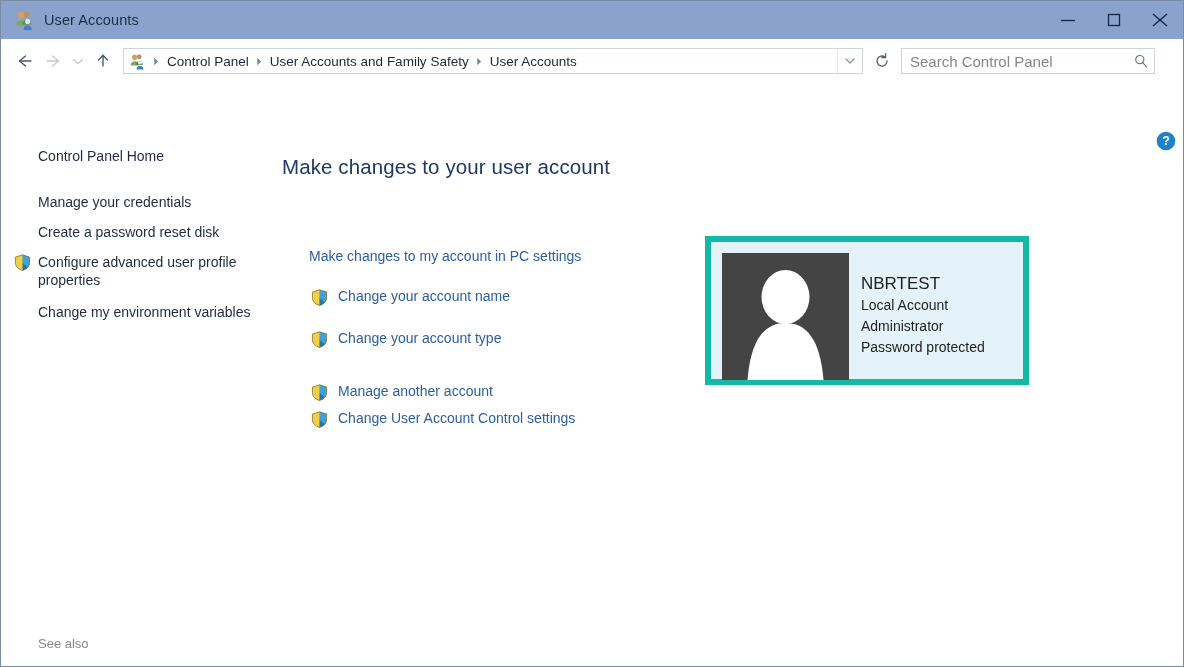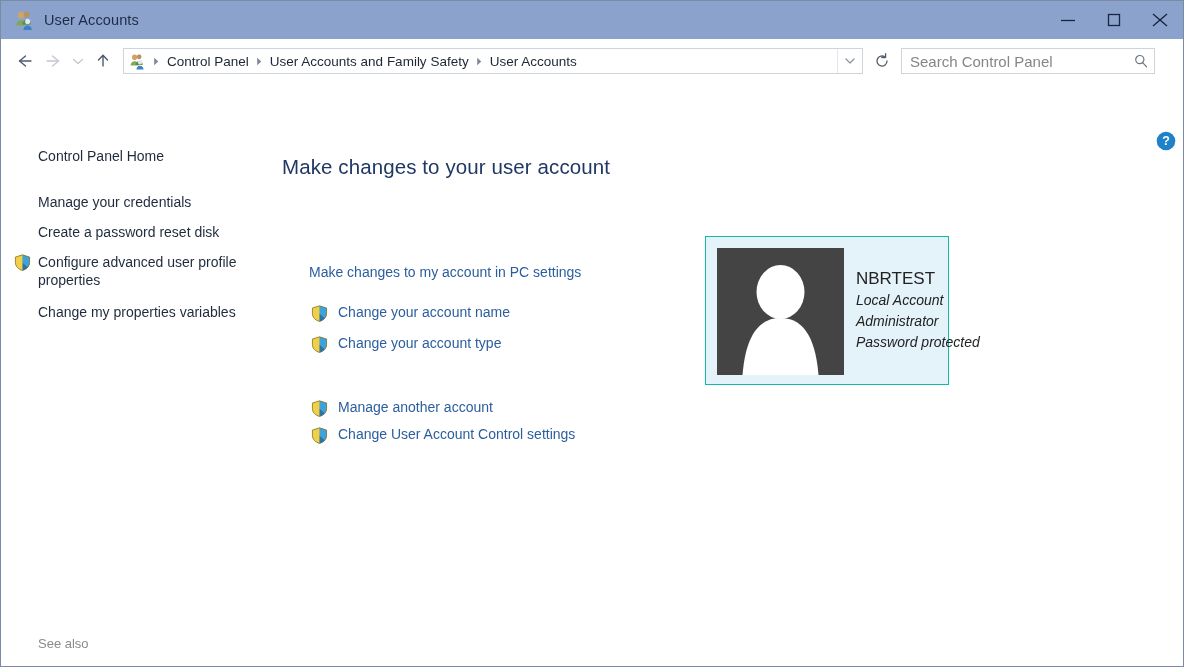"Make changes to my account" .task-link { margin-top: 16px -> none }
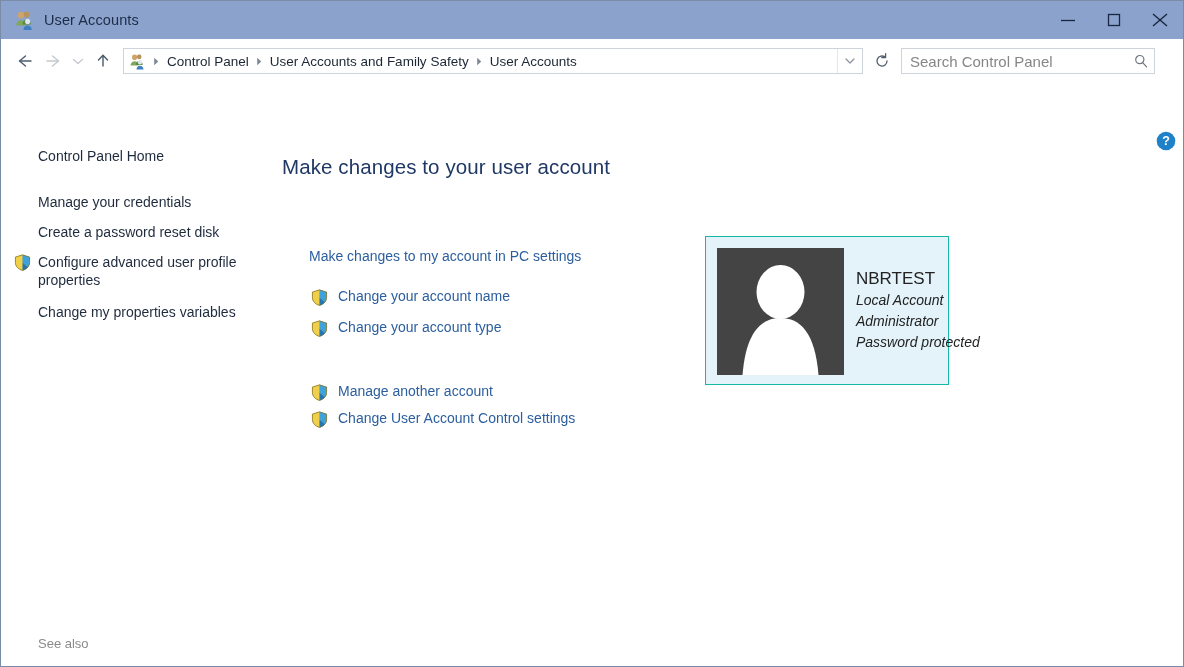"NBRTEST" .acct-panel { border: 1px solid #14b8a6 -> 6px solid #14b8a6; width: 244px -> 324px }
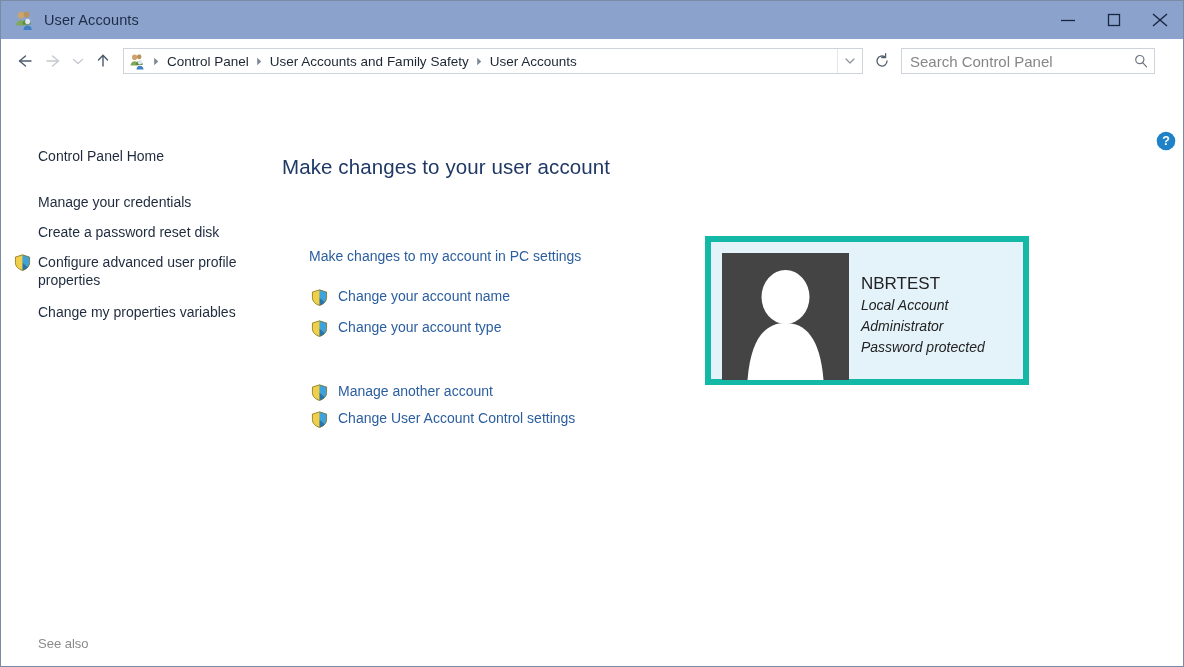"Change my properties variables" span { text: properties -> environment }
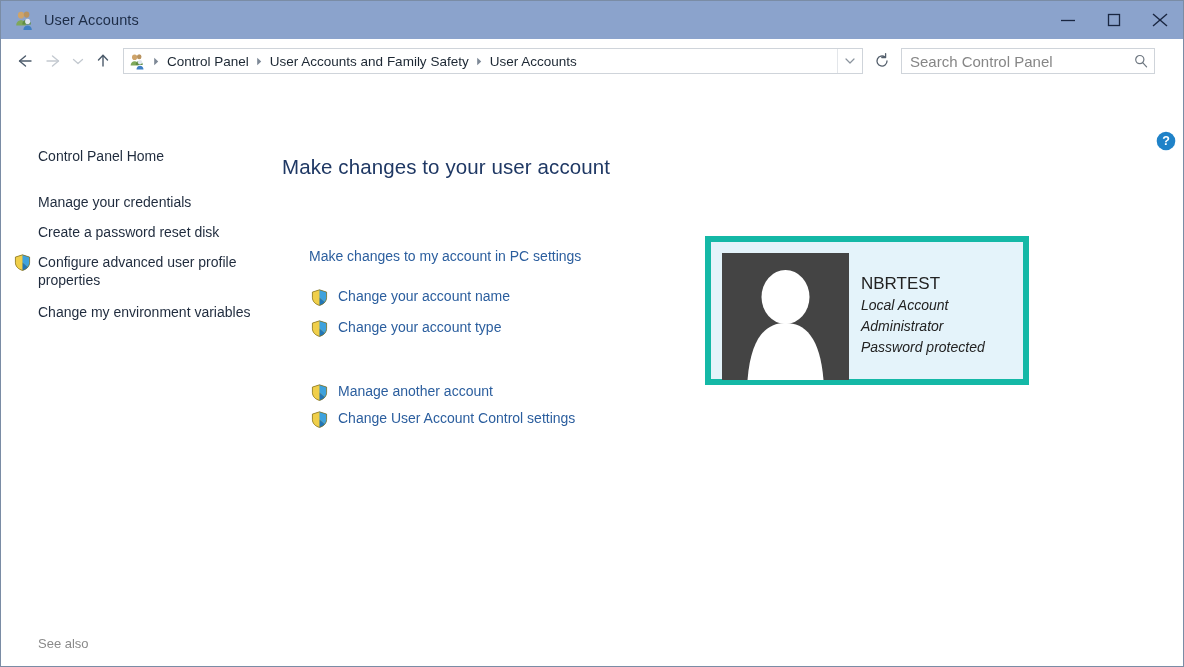"Local Account" .acct-line { font-style: italic -> none }
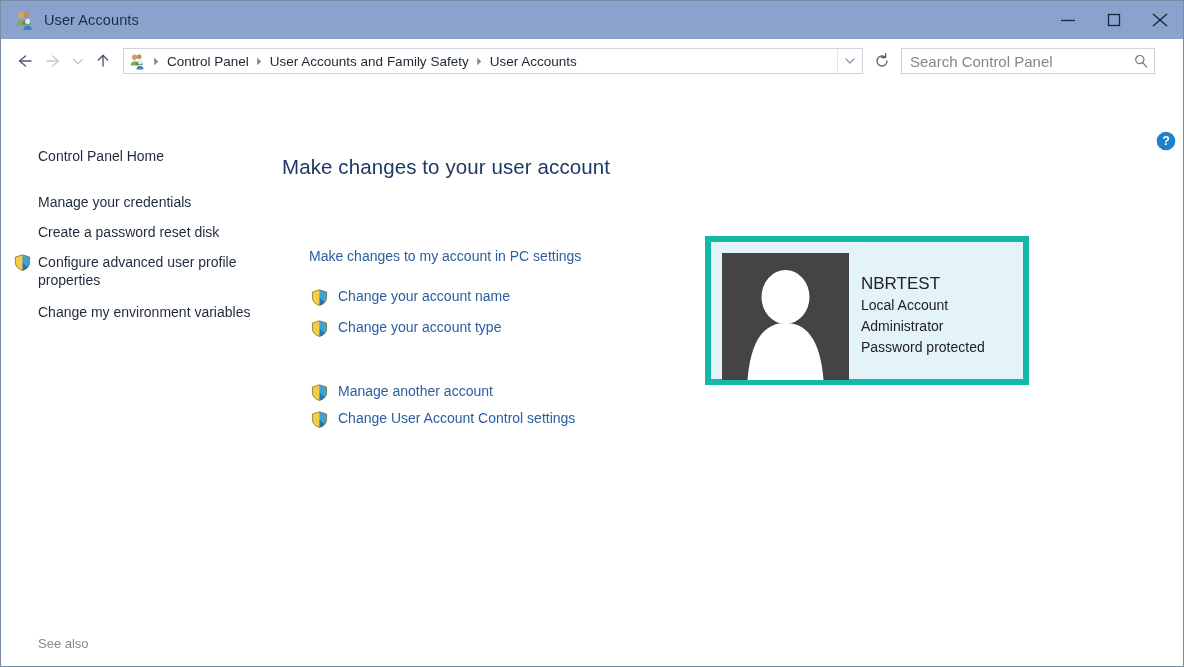"Change your account type" .tl-n2 { top: 236px -> 247px }
